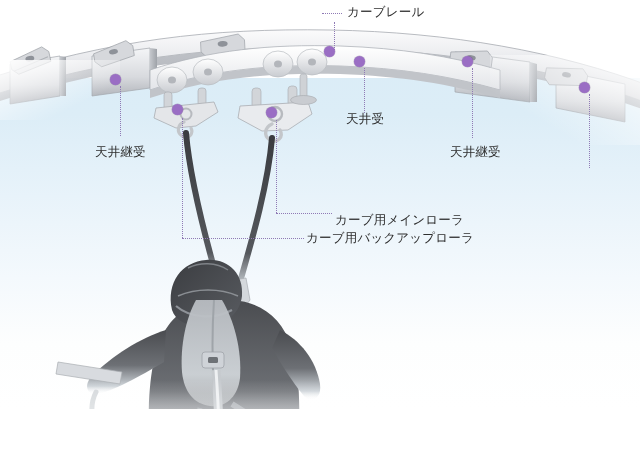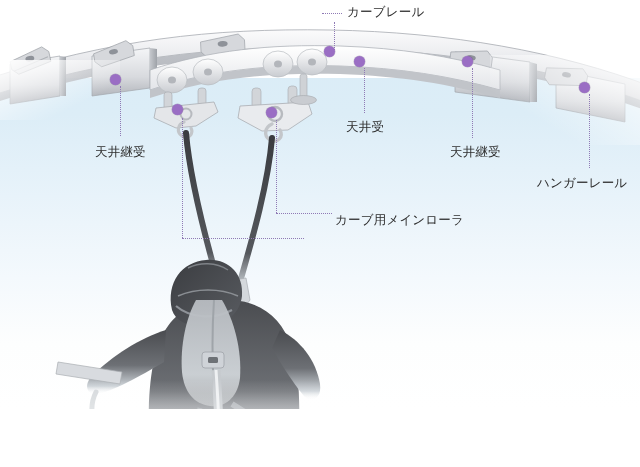"天井受" div.label { top: 120px -> 112px }
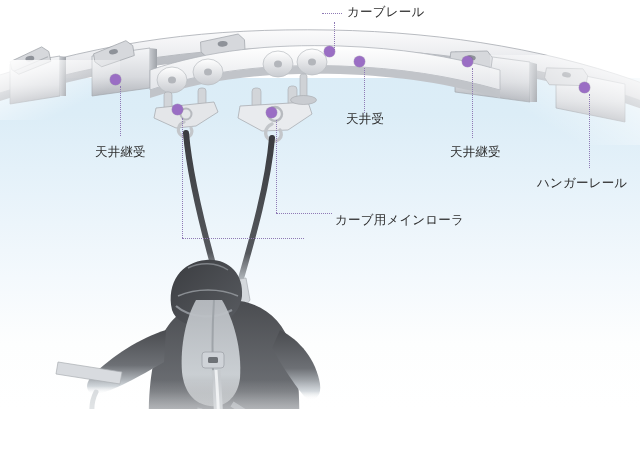"ハンガーレール" div.label { html: <div>ハンガーレール</div> -> none }
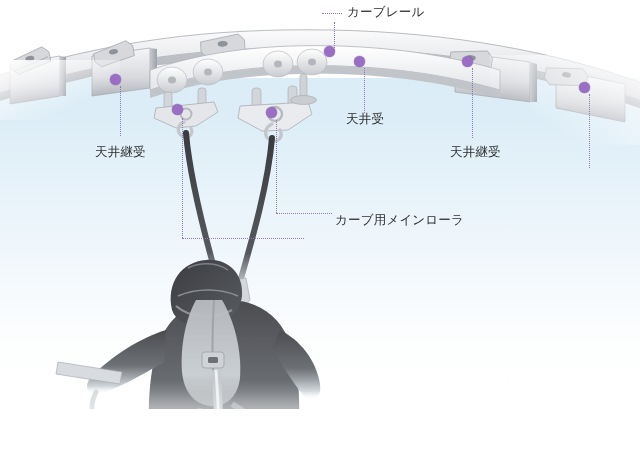"カーブ用バックアップローラ" div.label { html: none -> <div>カーブ用バックアップローラ</div> }
